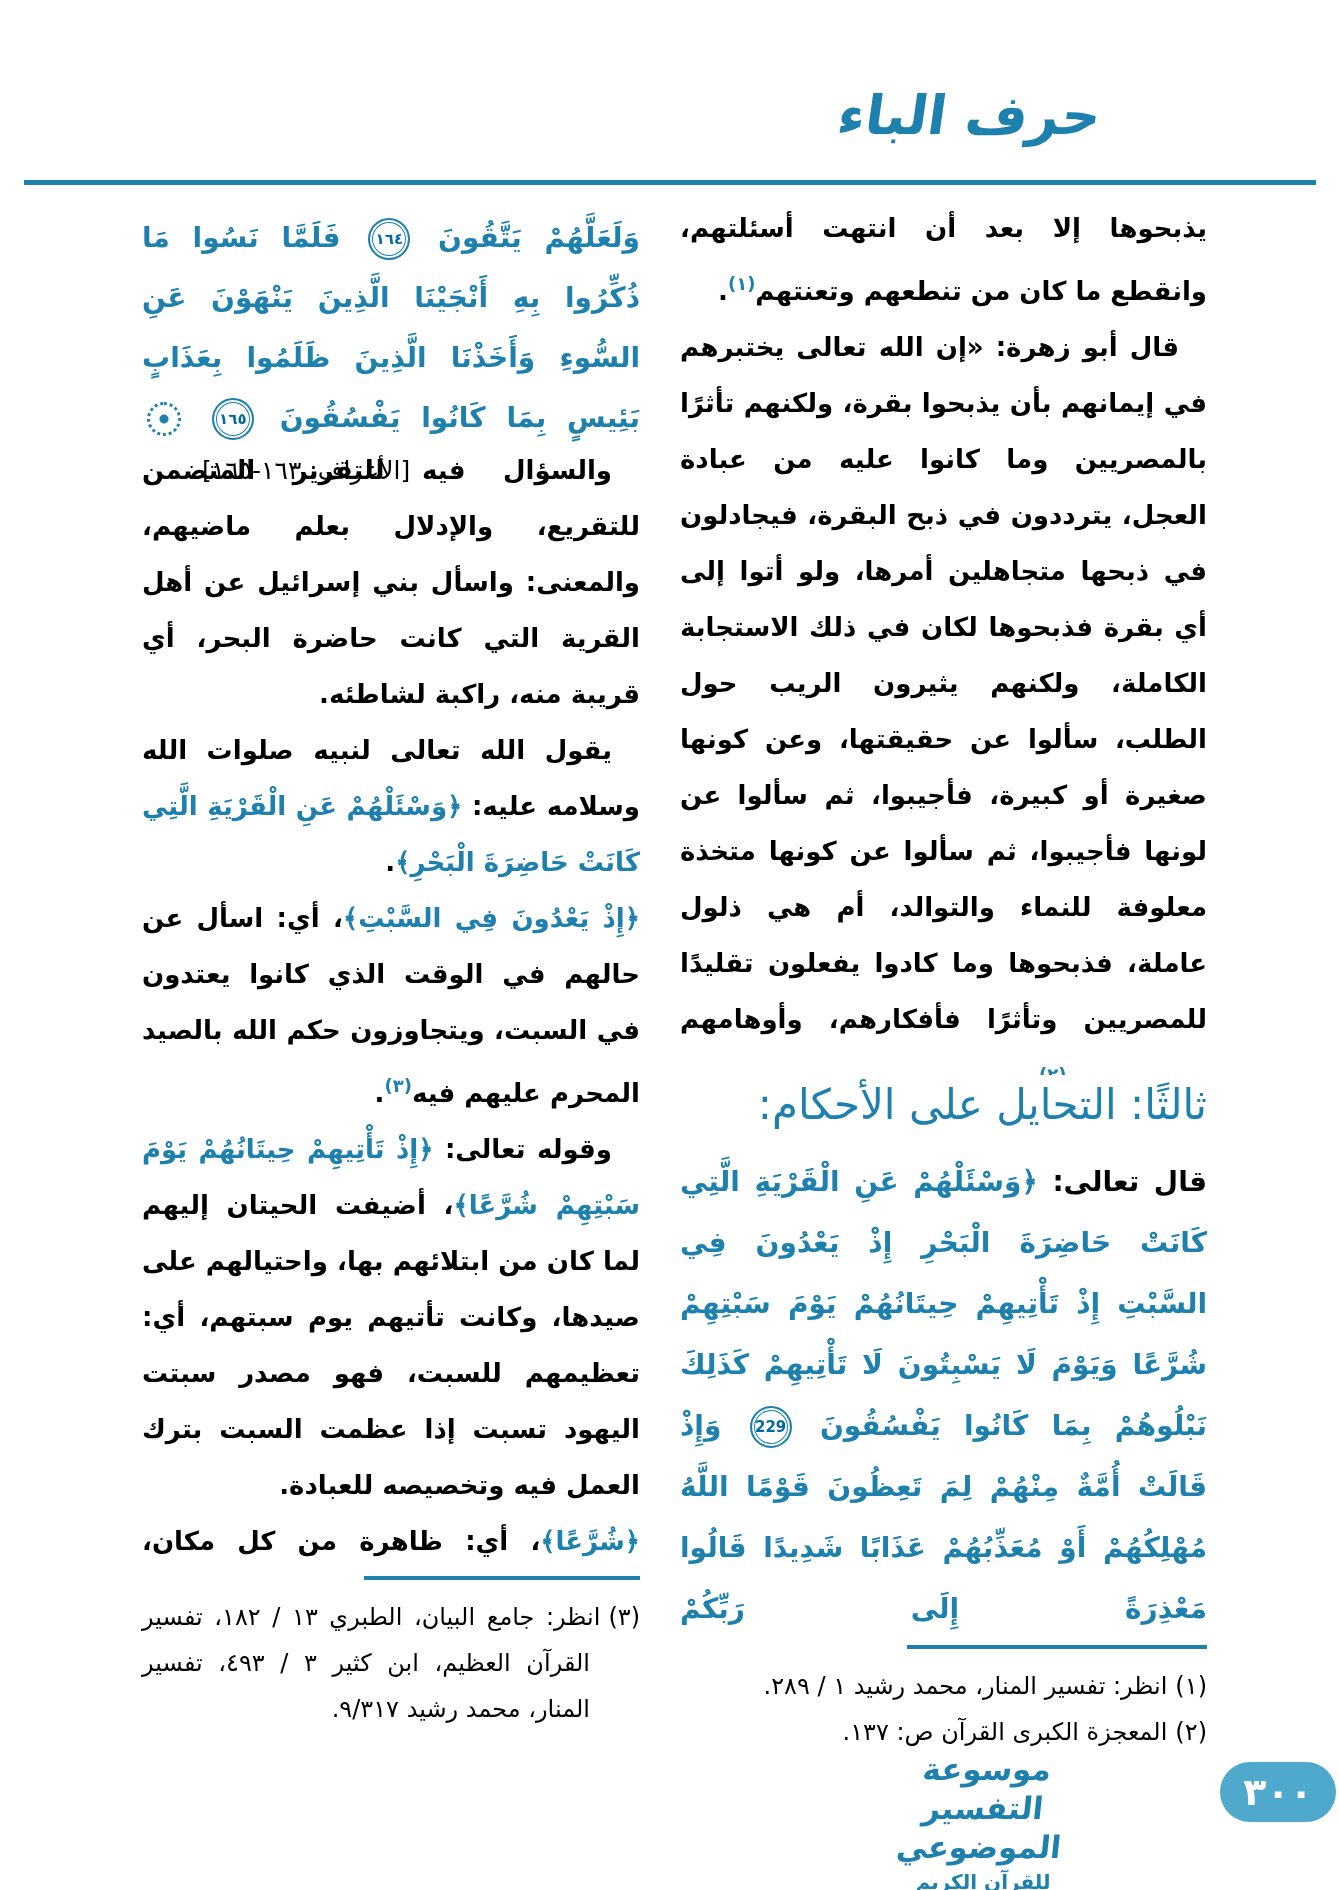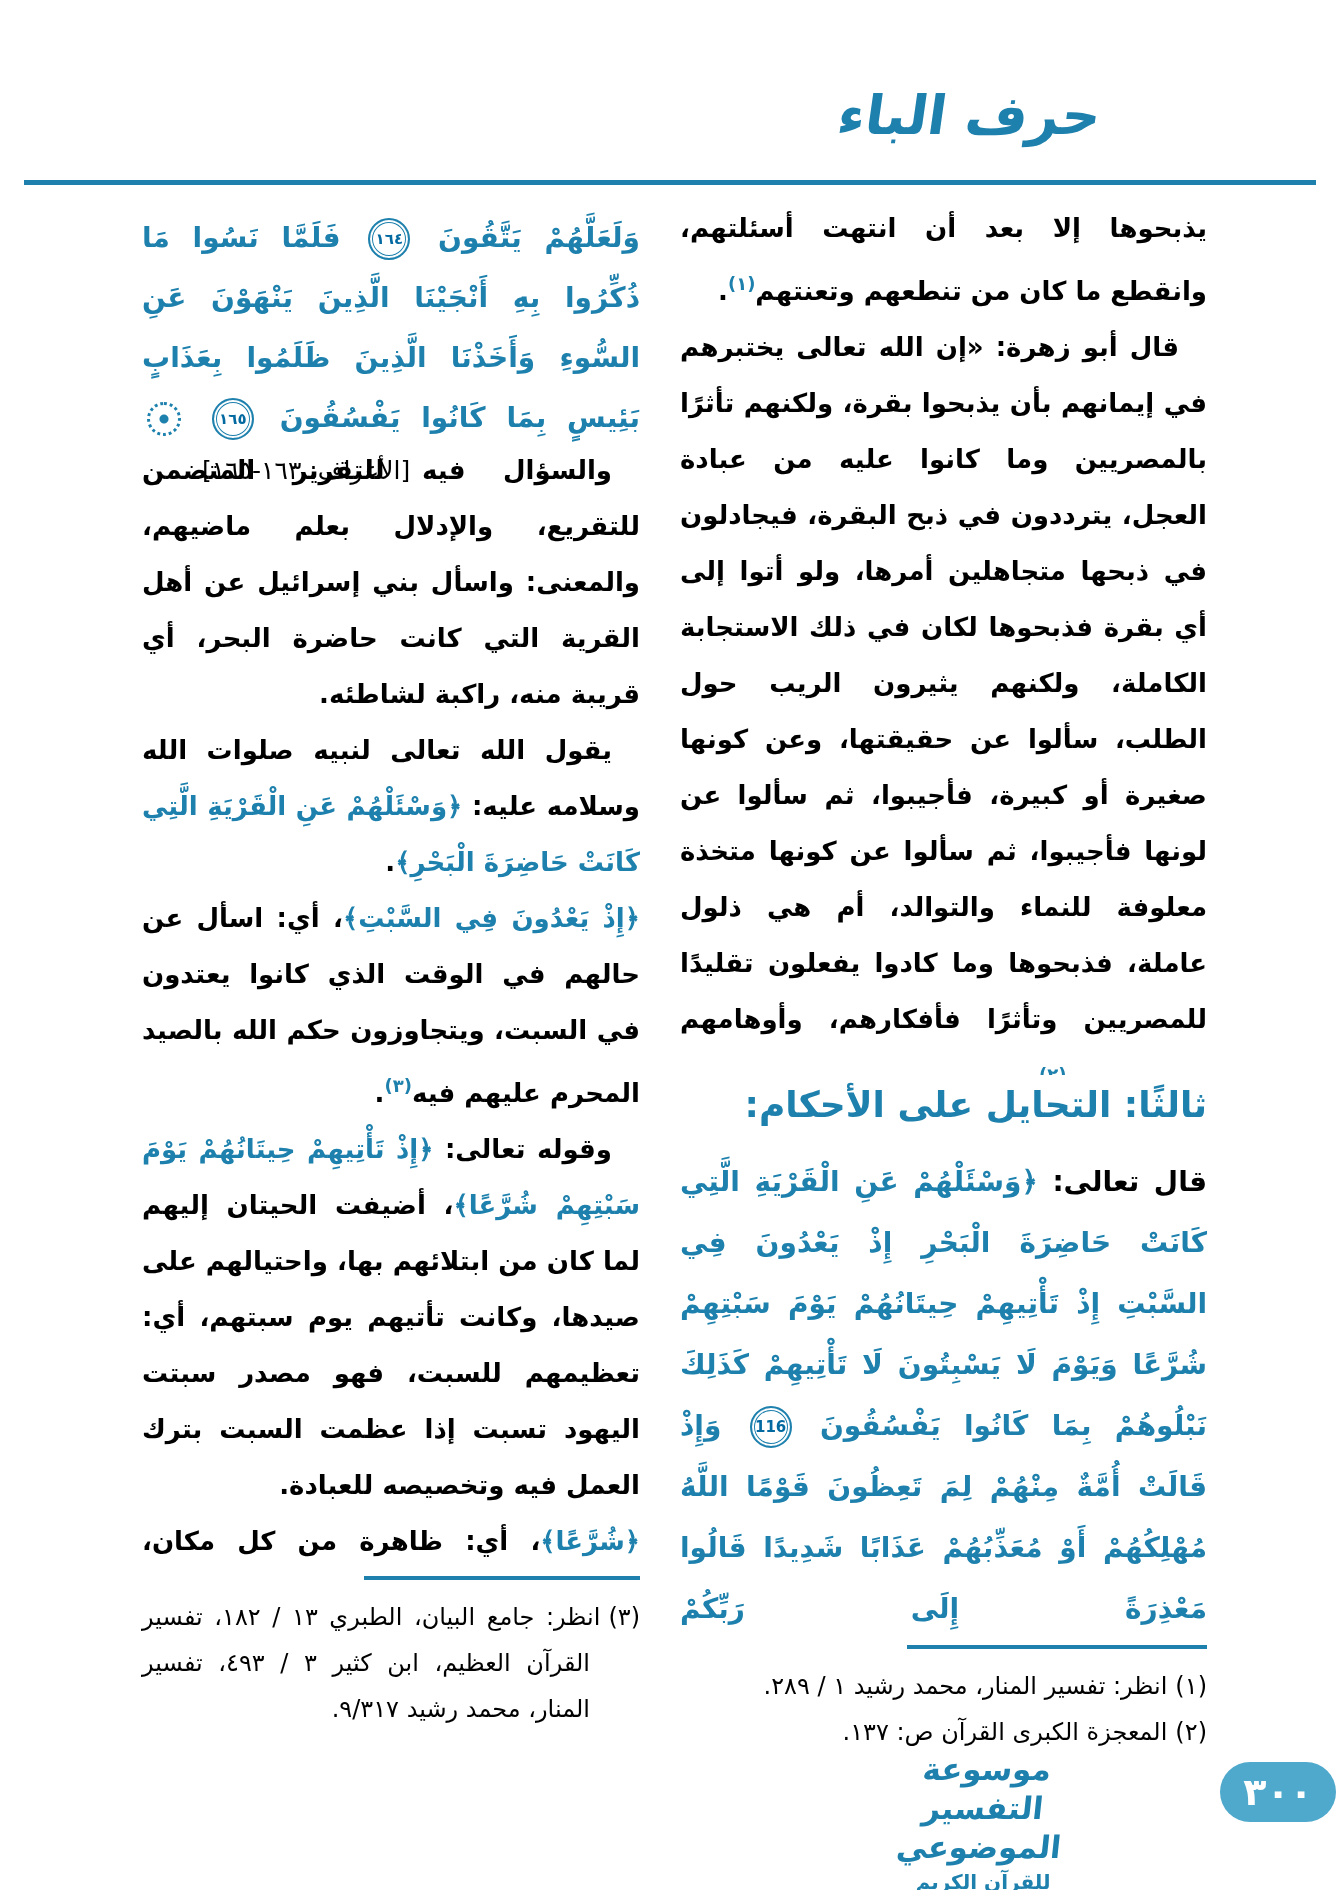"ثالثًا: التحايل على الأحكام:" .section-heading { font-size: 36px -> 42px; font-weight: bold -> normal }
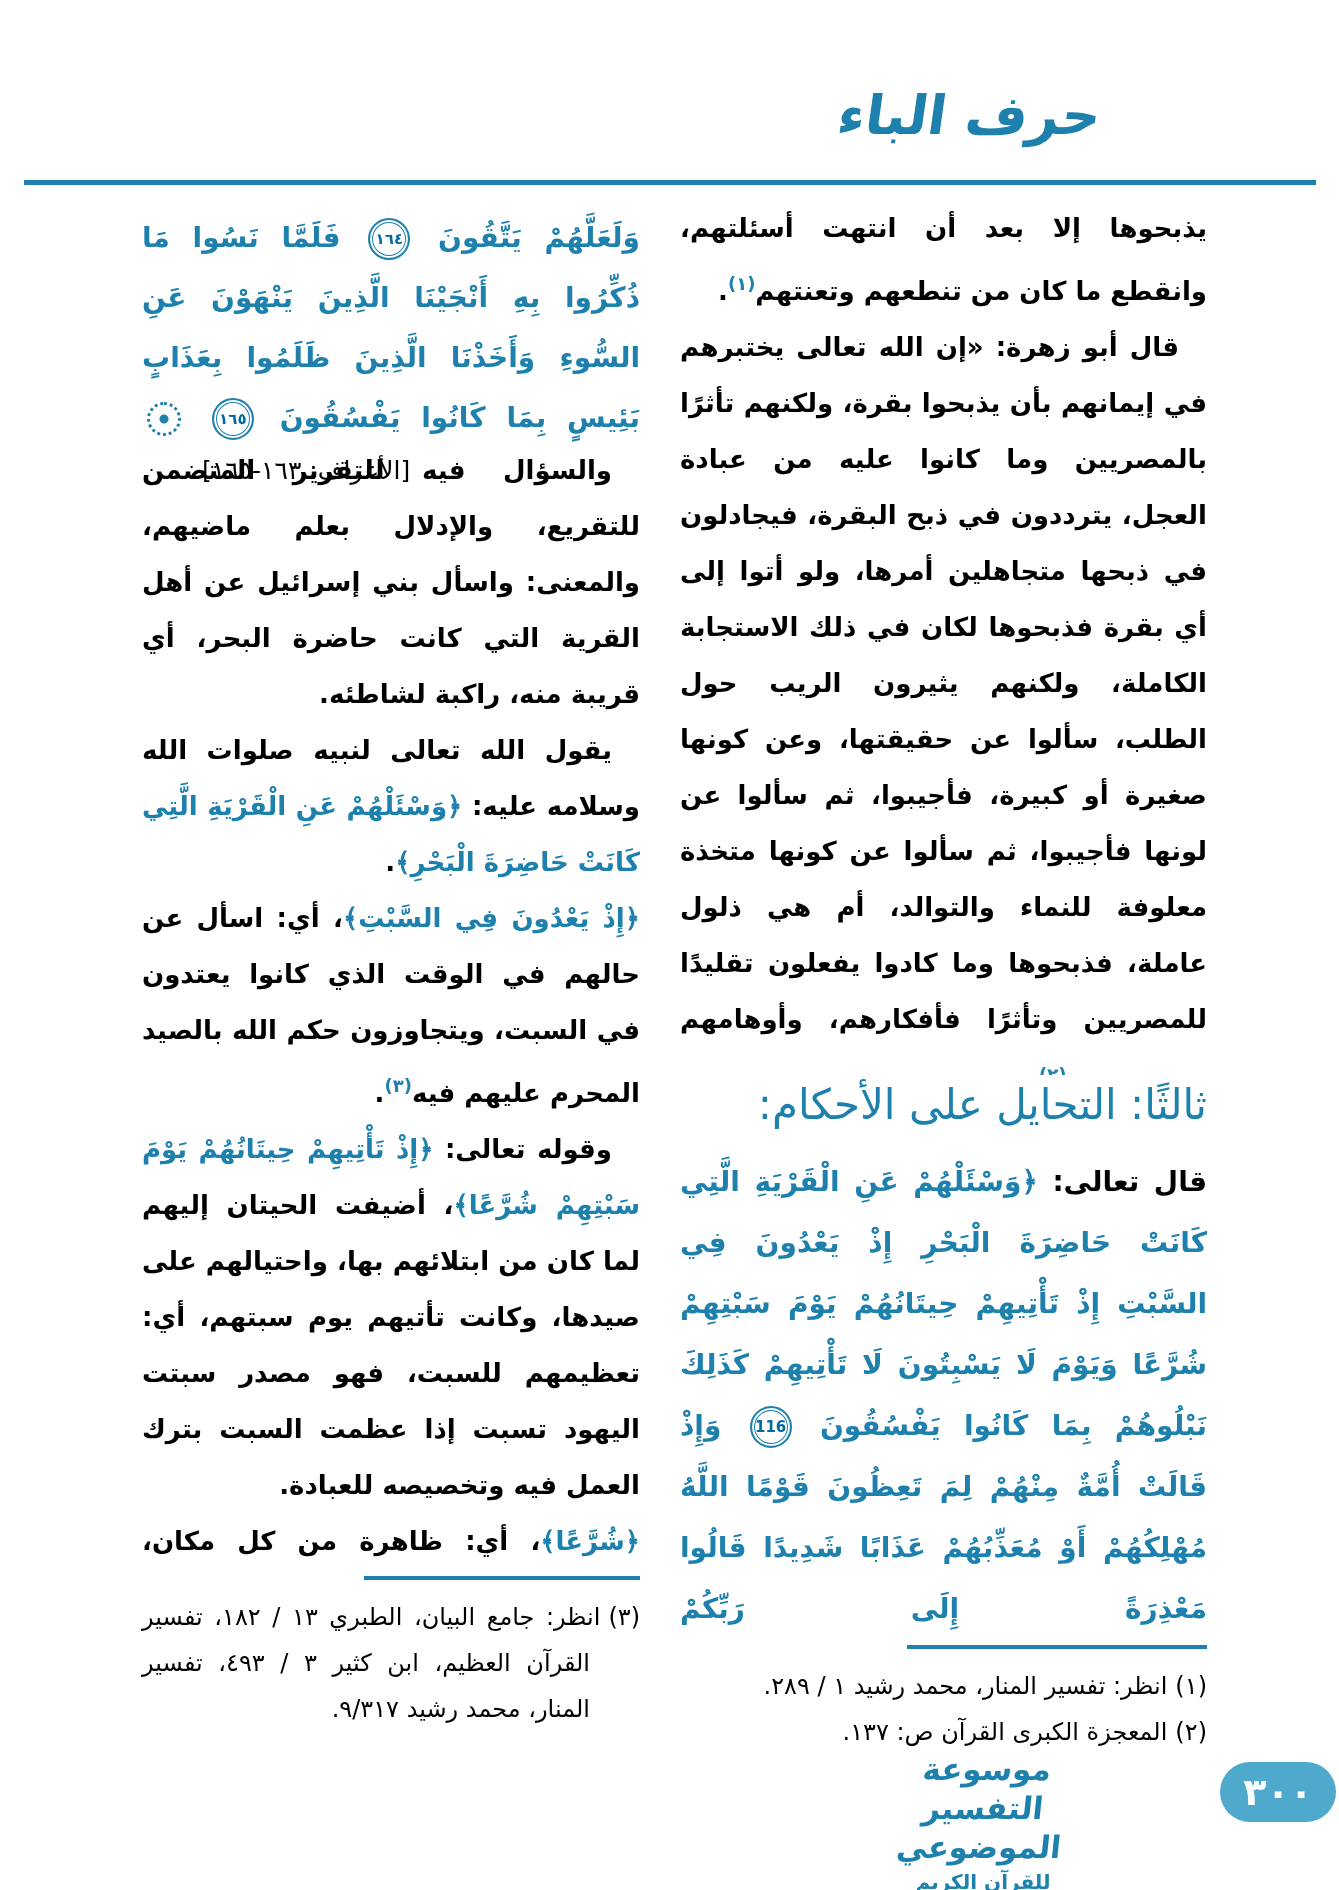"116" span.ayah-medallion { text: 116 -> 229 }
